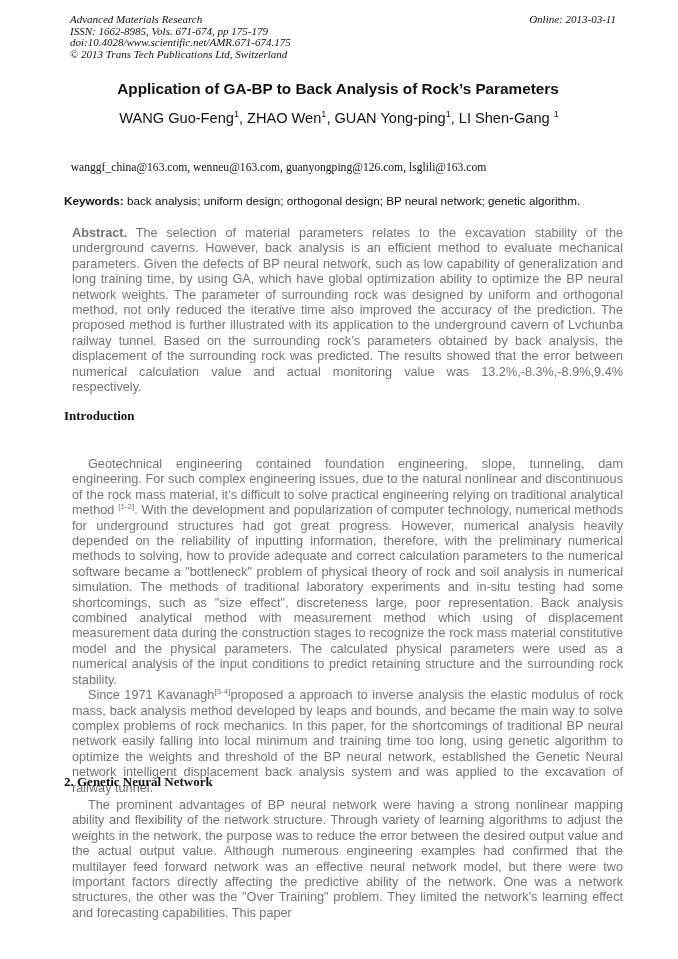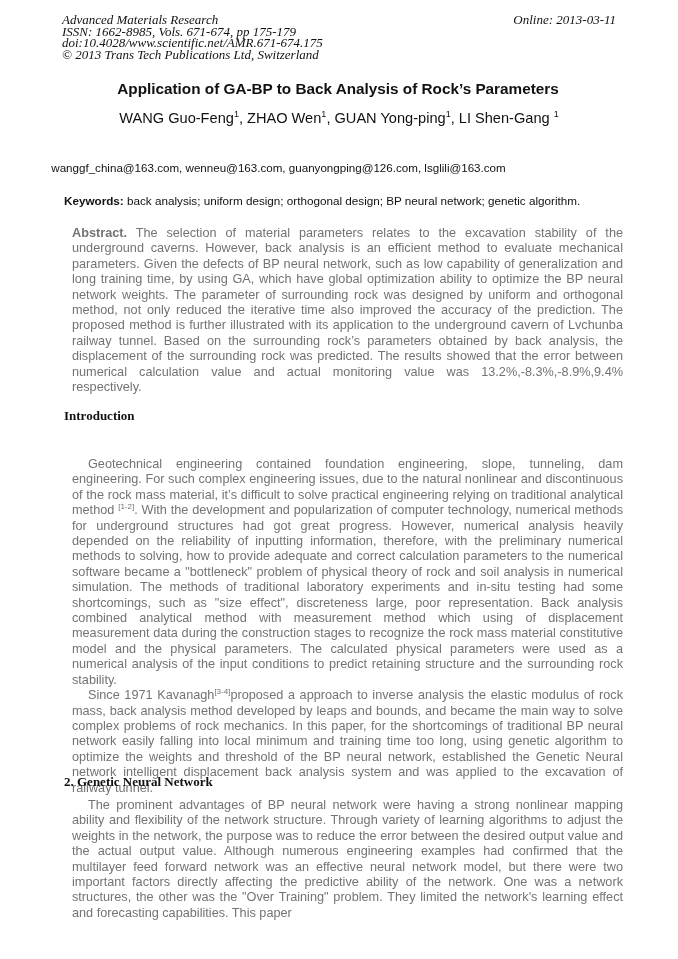"Advanced Materials Research" .hdr { font-size: 13px -> 11px; left: 62px -> 70px }
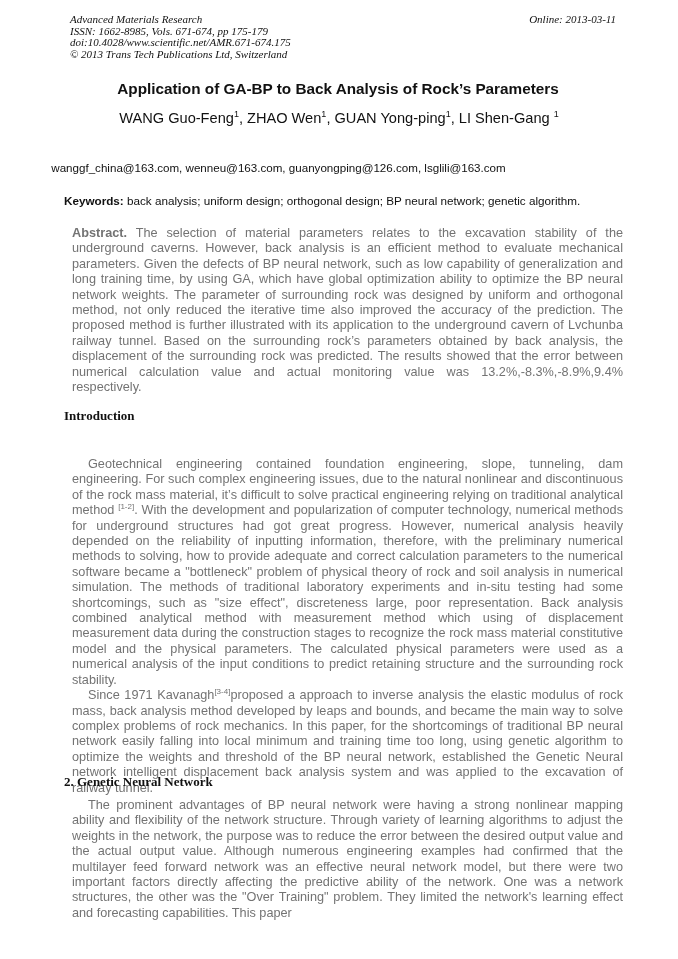"wanggf_china@163.com, wenneu@163.com," .emails { font-family: Liberation Sans, sans-serif -> Liberation Serif, serif }
